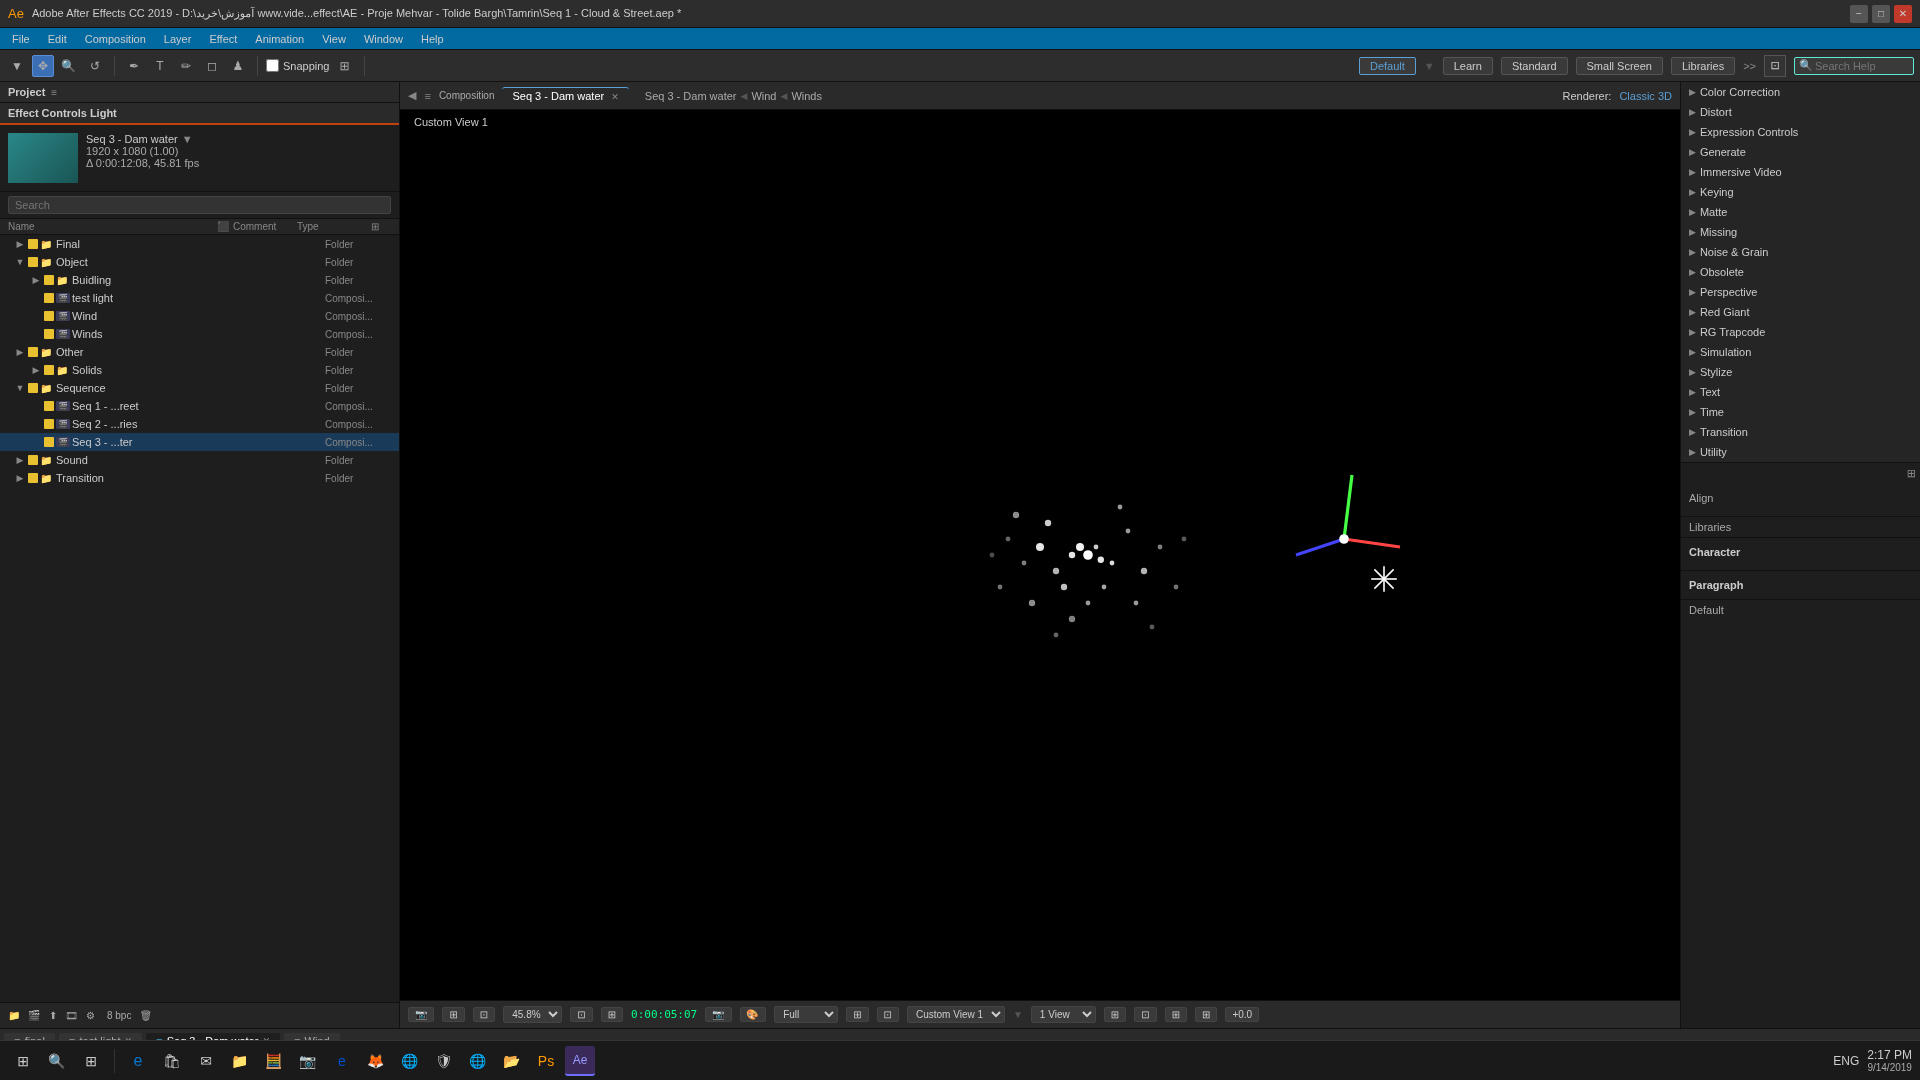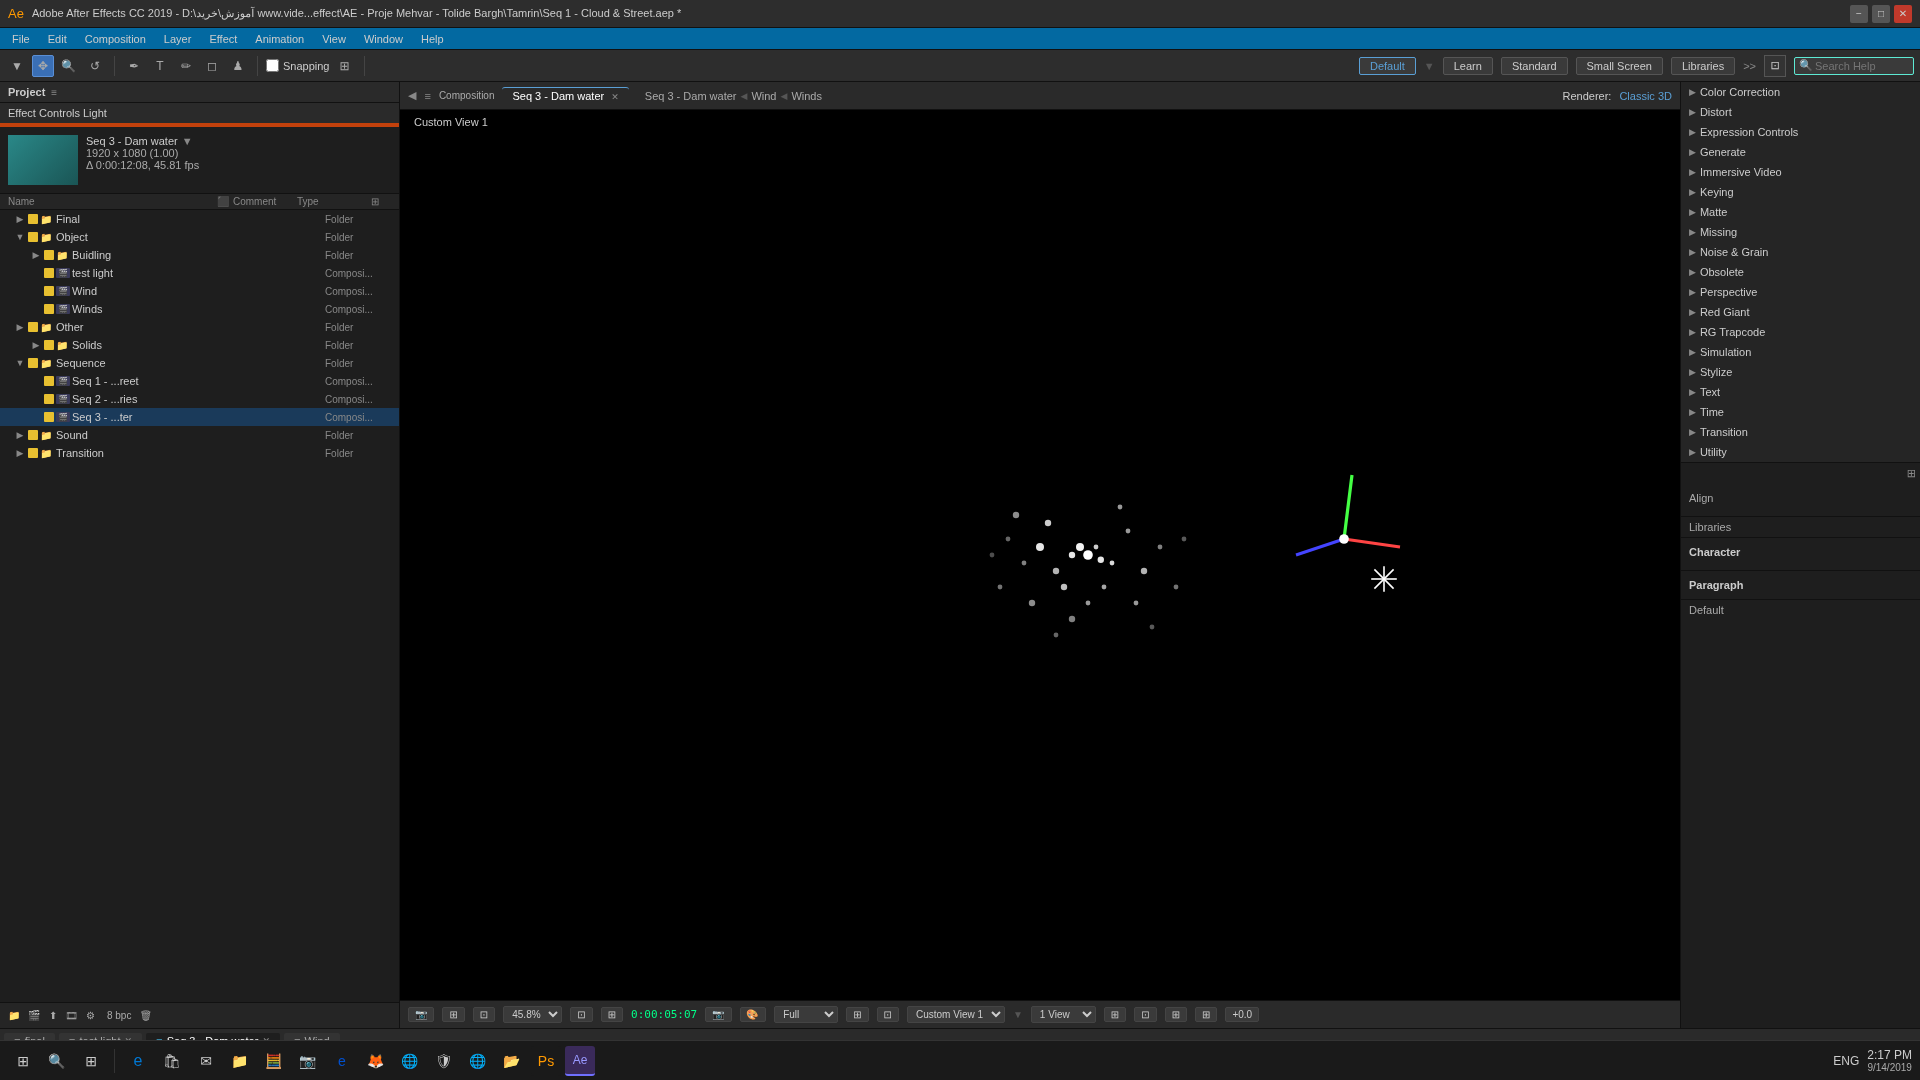"Effect Controls Light" #effect-controls { border-bottom: 4px solid #c2410c -> 2px solid #c2410c; font-weight: normal -> bold }
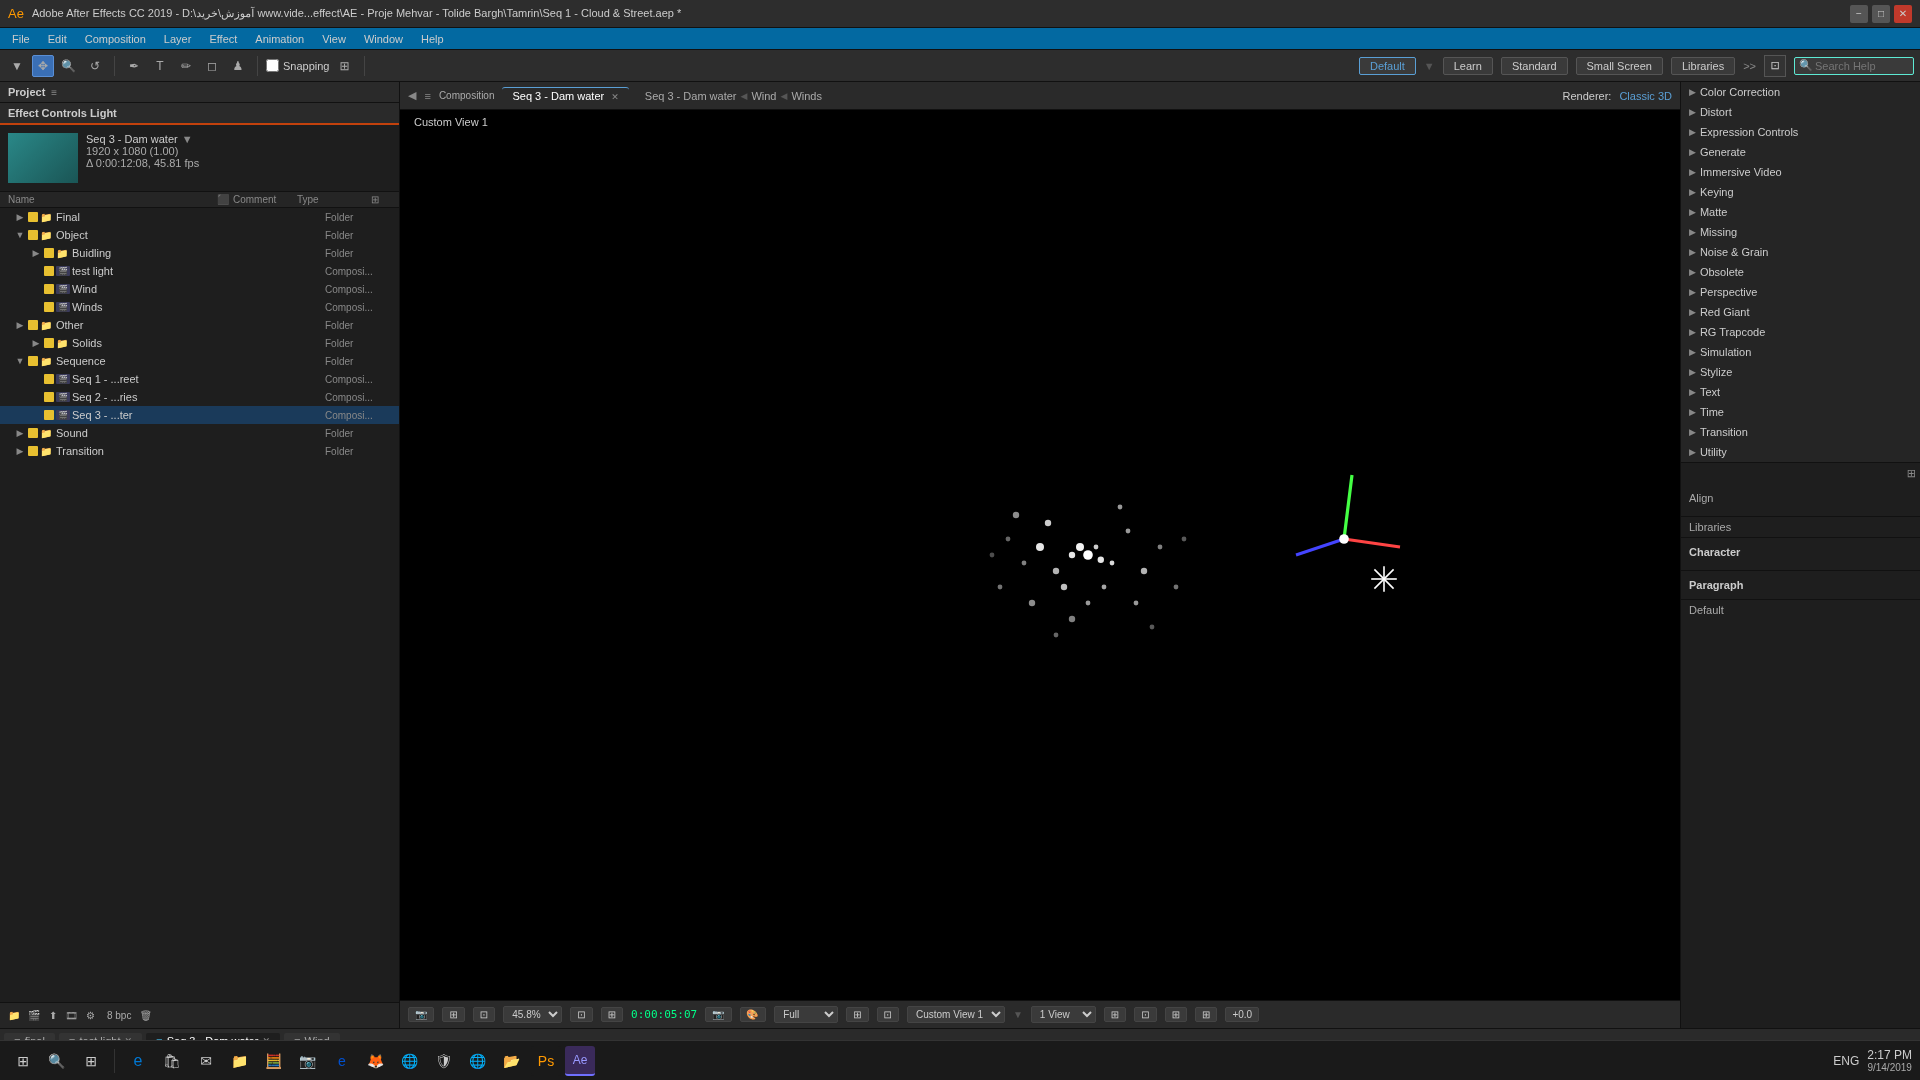"Search" div { html: none -> <div> <input> </div> }
